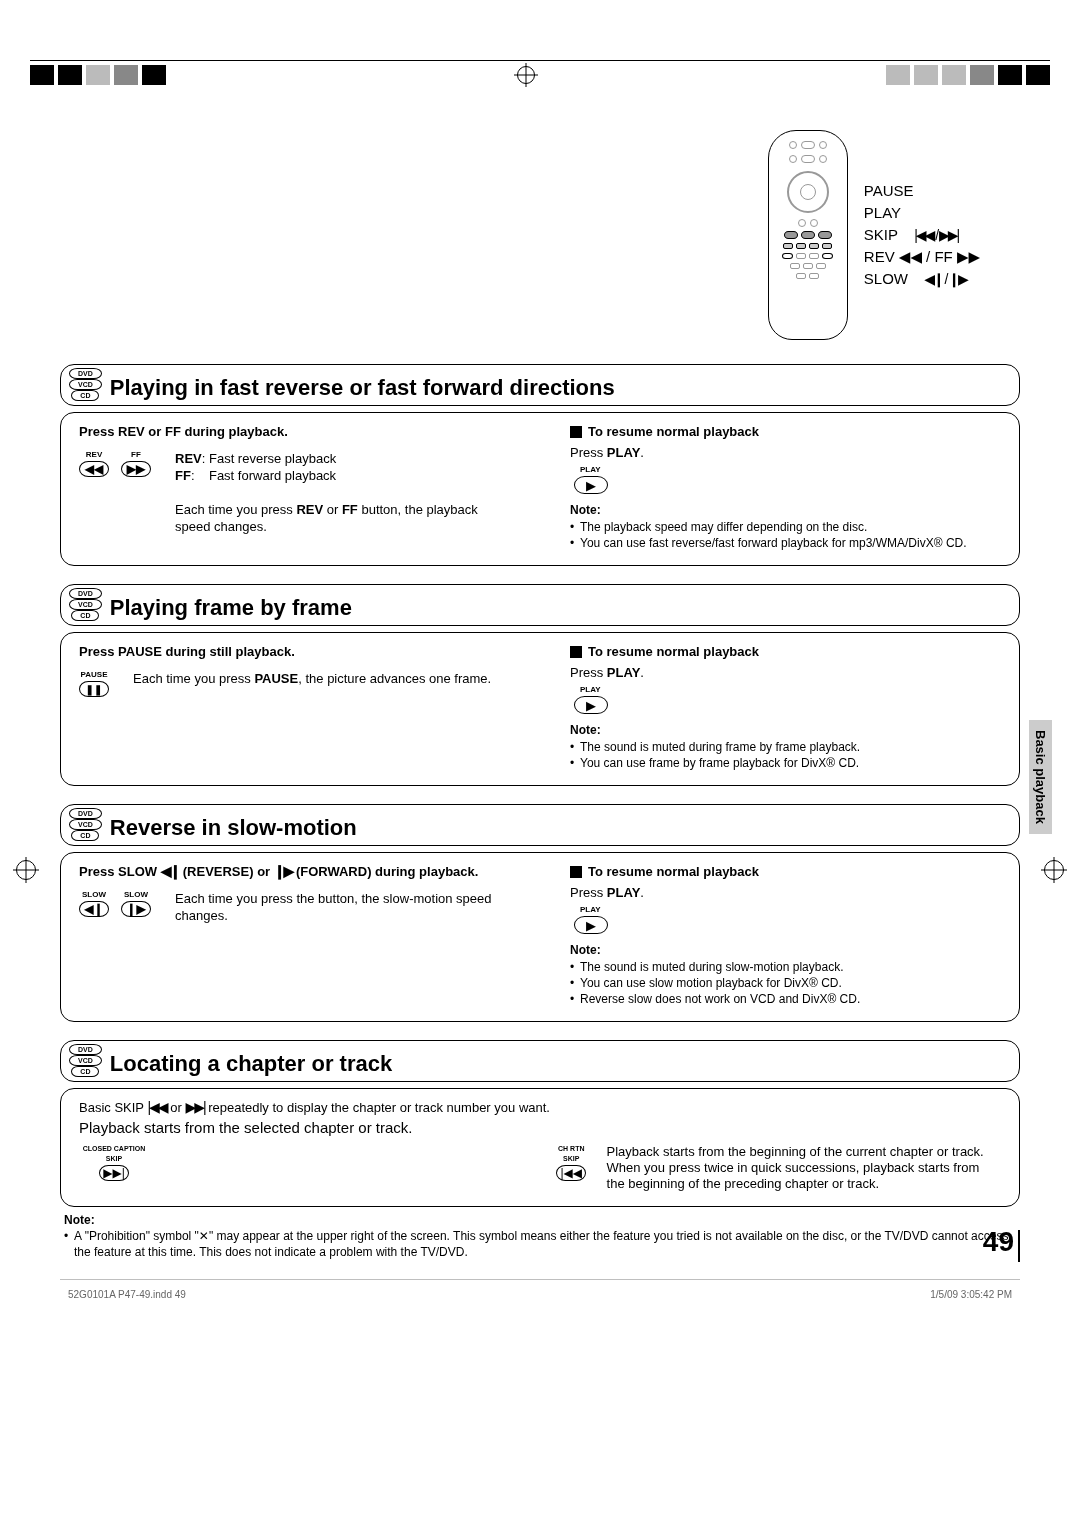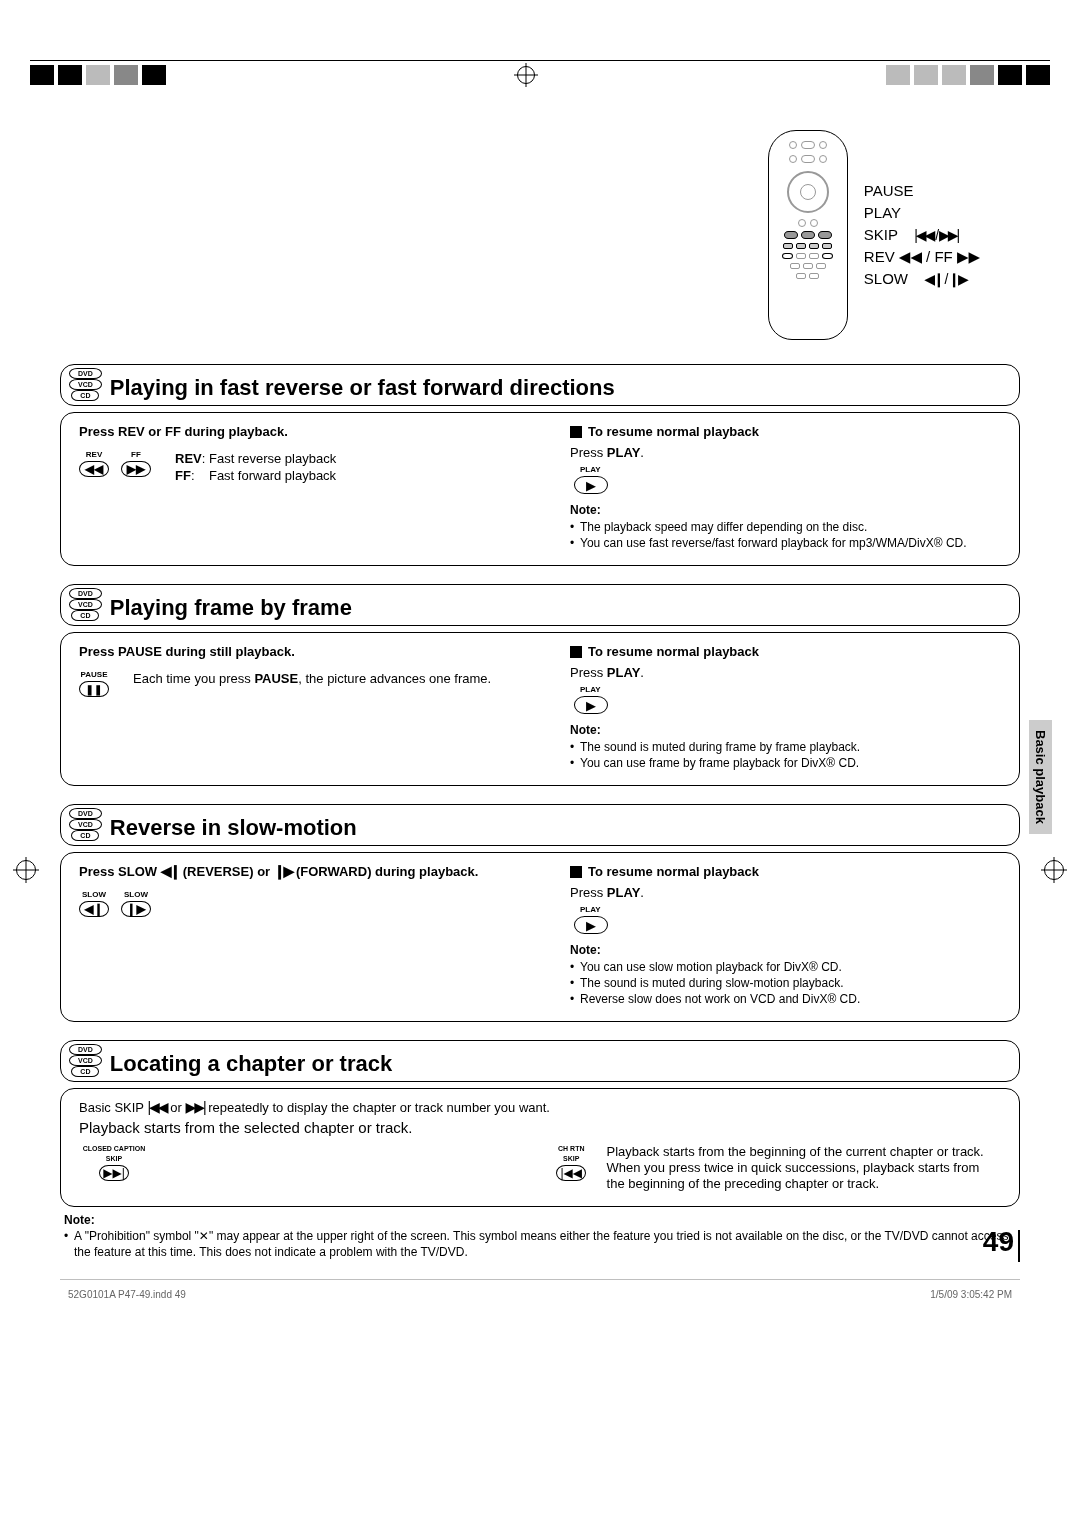"Each time you press REV" div { html: none -> <div> <span>Each time you press </span><b>REV</b><span> or </span><b>FF</b><span> button, the playback speed changes.</span> </div> }
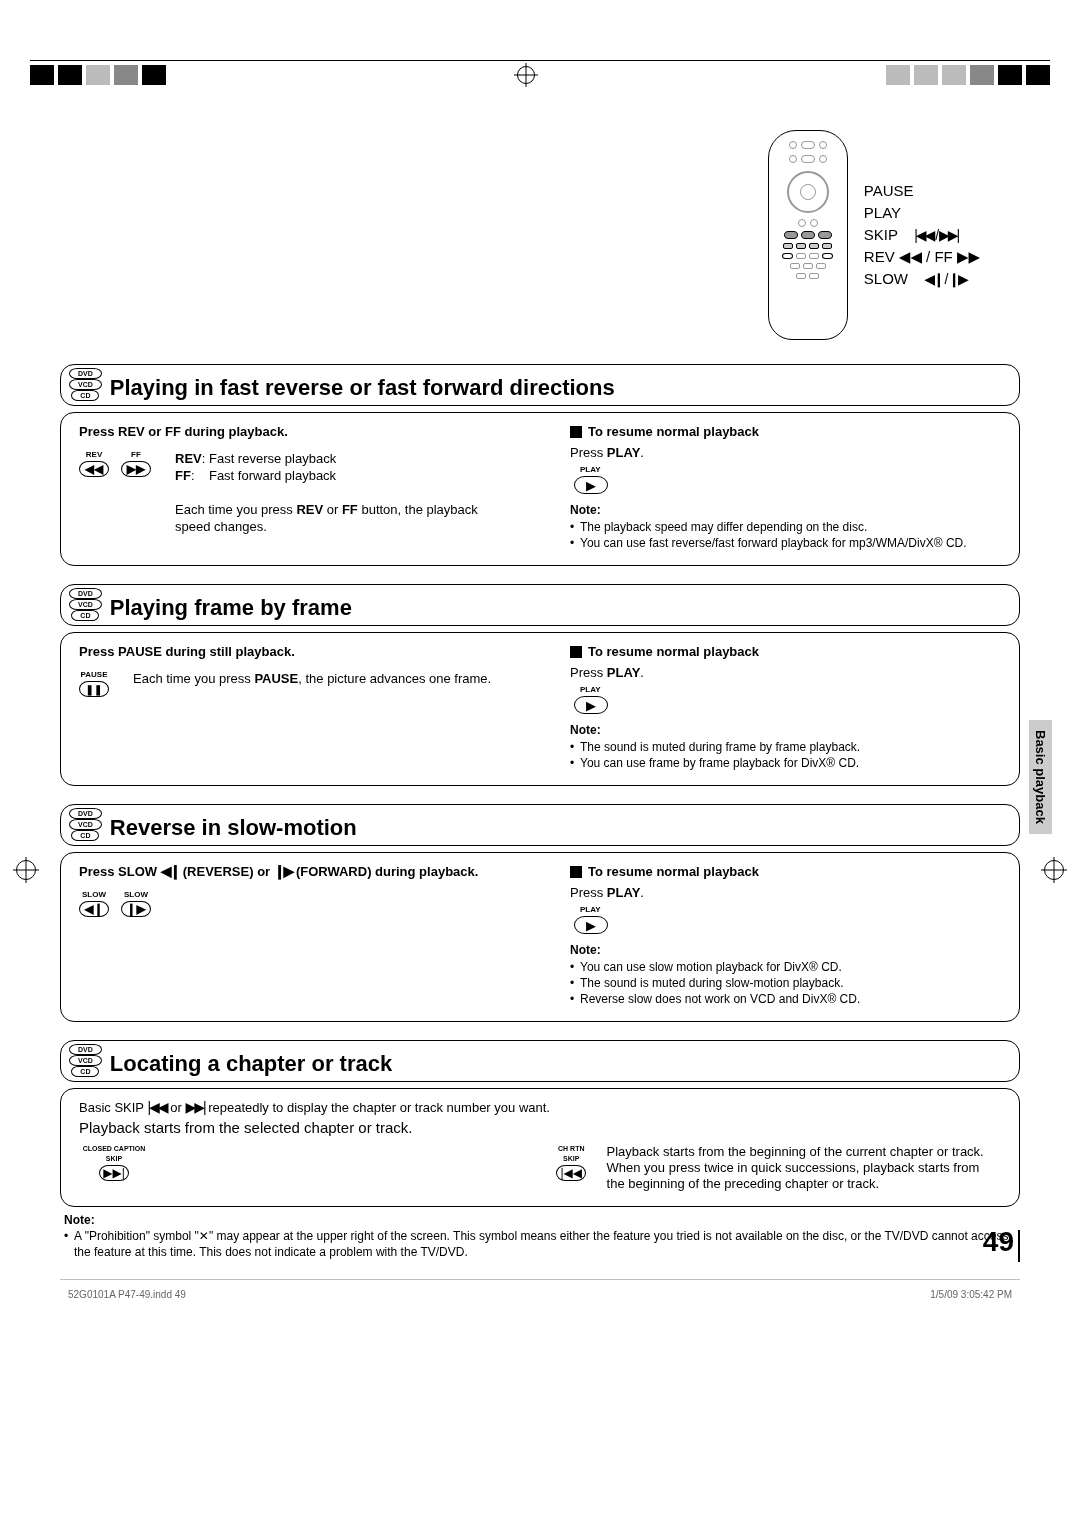"Each time you press the" div { html: none -> <div>Each time you press the button, the slow-motion speed changes.</div> }
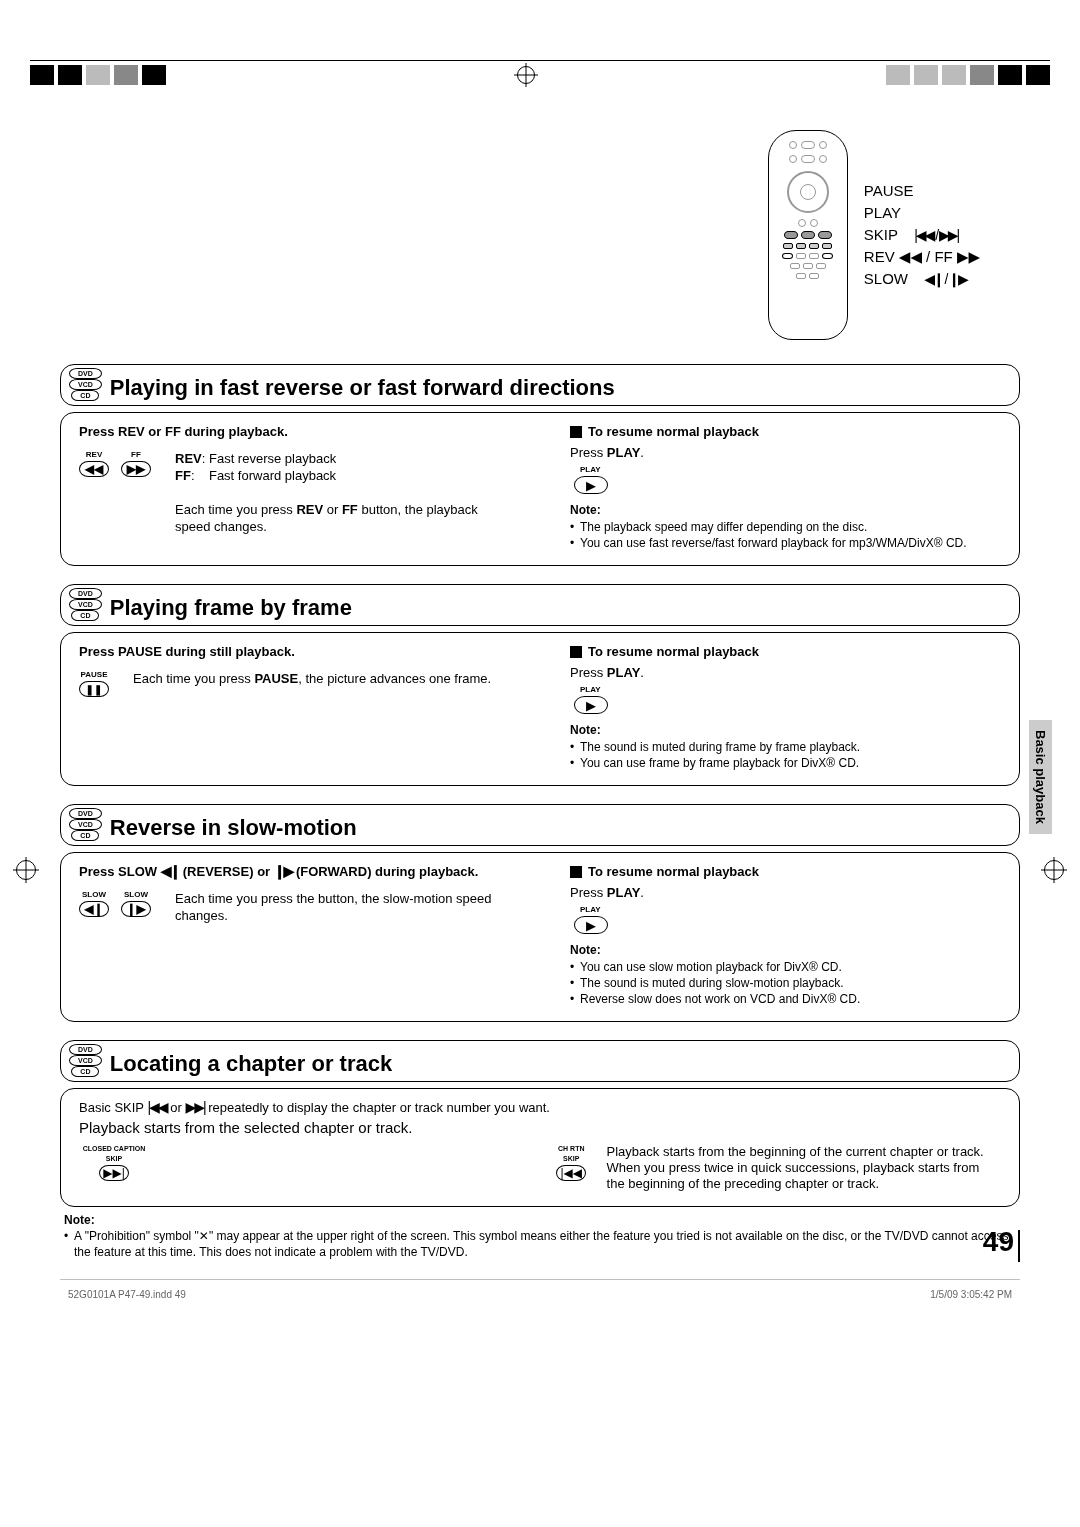"You can use slow motion" li { order: before "The sound is muted during slow-motion" -> after "The sound is muted during slow-motion" }
